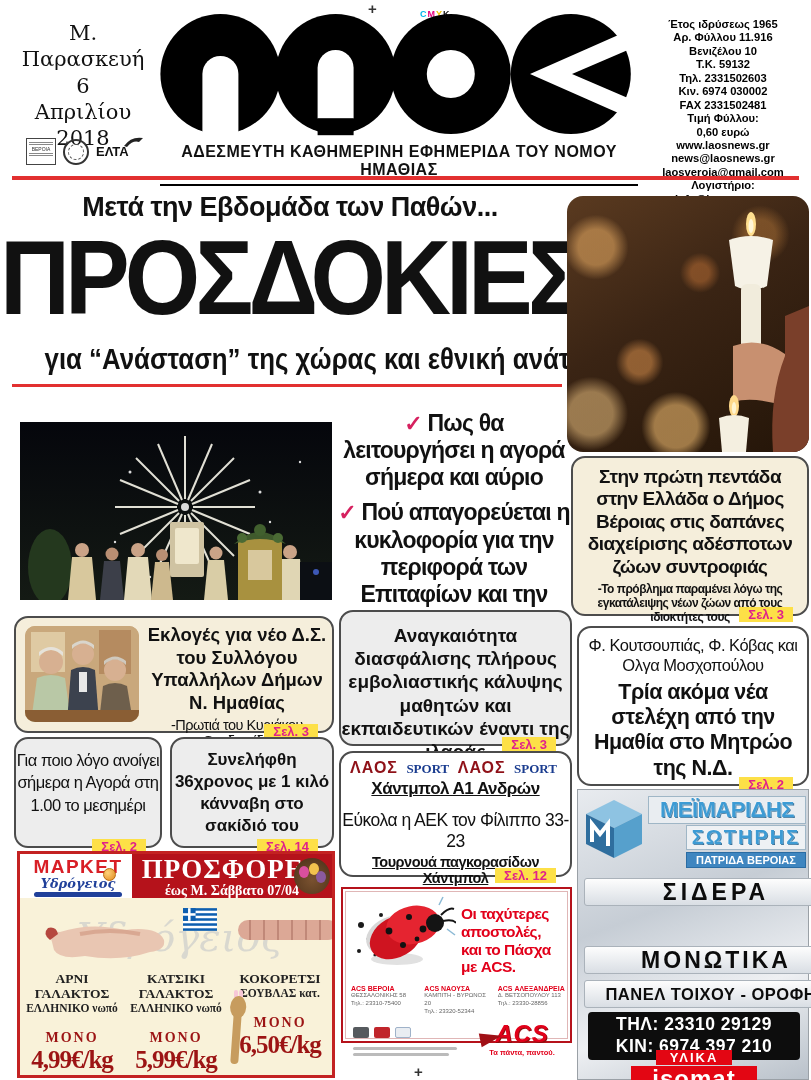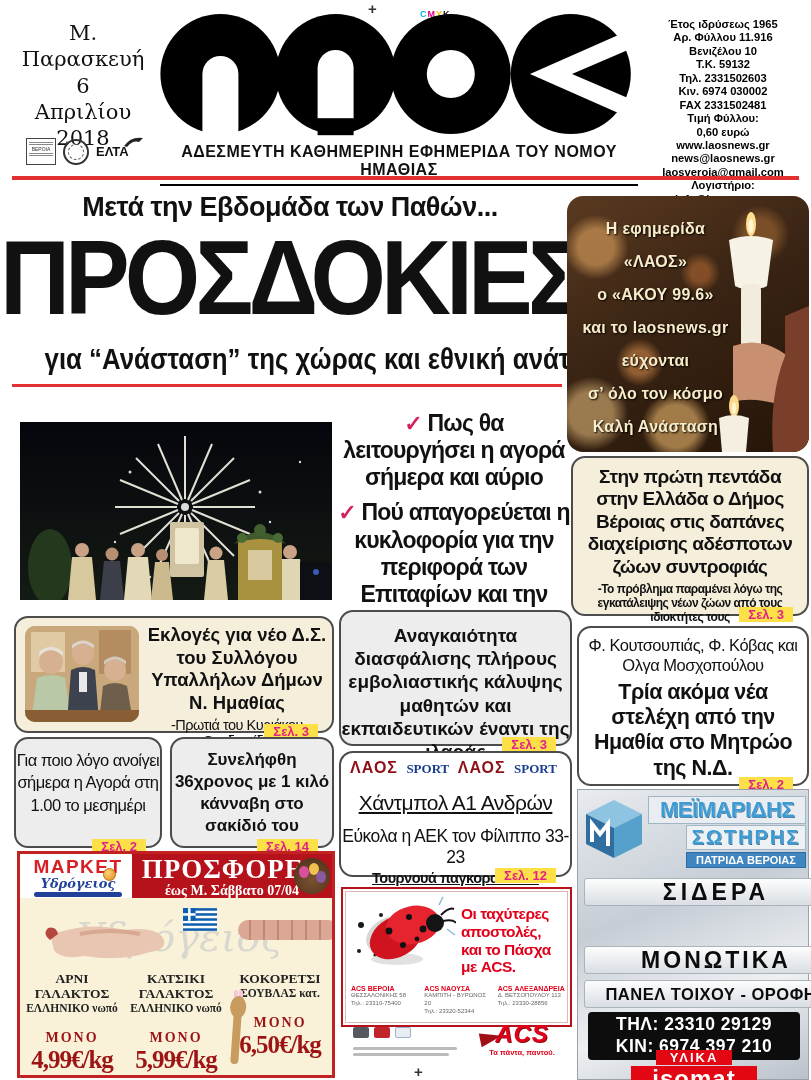"Η εφημερίδα «ΛΑΟΣ»" div.candle-lines { html: <div> <div>Η εφημερίδα «ΛΑΟΣ»</div> <div>ο «ΑΚΟΥ 99.6»</div> <div>και το laosnews.gr</div> <div>εύχονται</div> <div>σ’ όλο τον κόσμο</div> <div>Καλή Ανάσταση</div> <div>&amp; Καλό Πάσχα</div> </div> -> none }
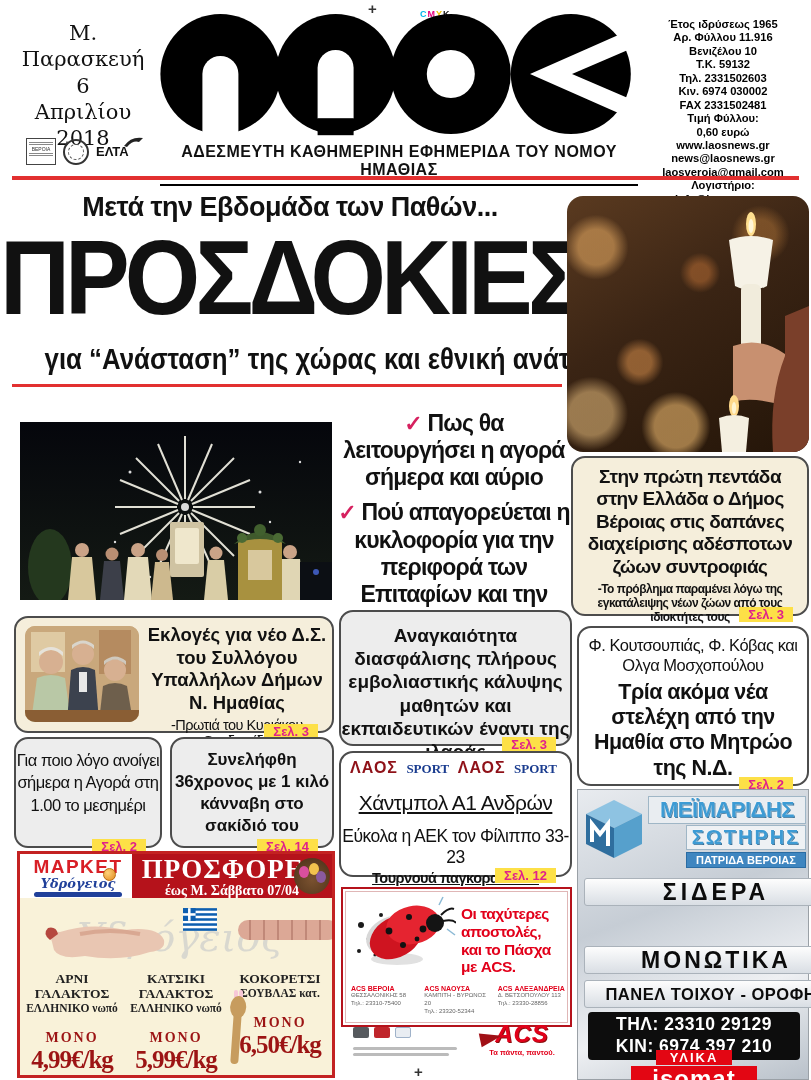"Χάντμπολ Α1 Ανδρών" .sport-box .l0 { font-size: 21px -> 17px; font-weight: normal -> bold; margin-top: 14px -> 2px }
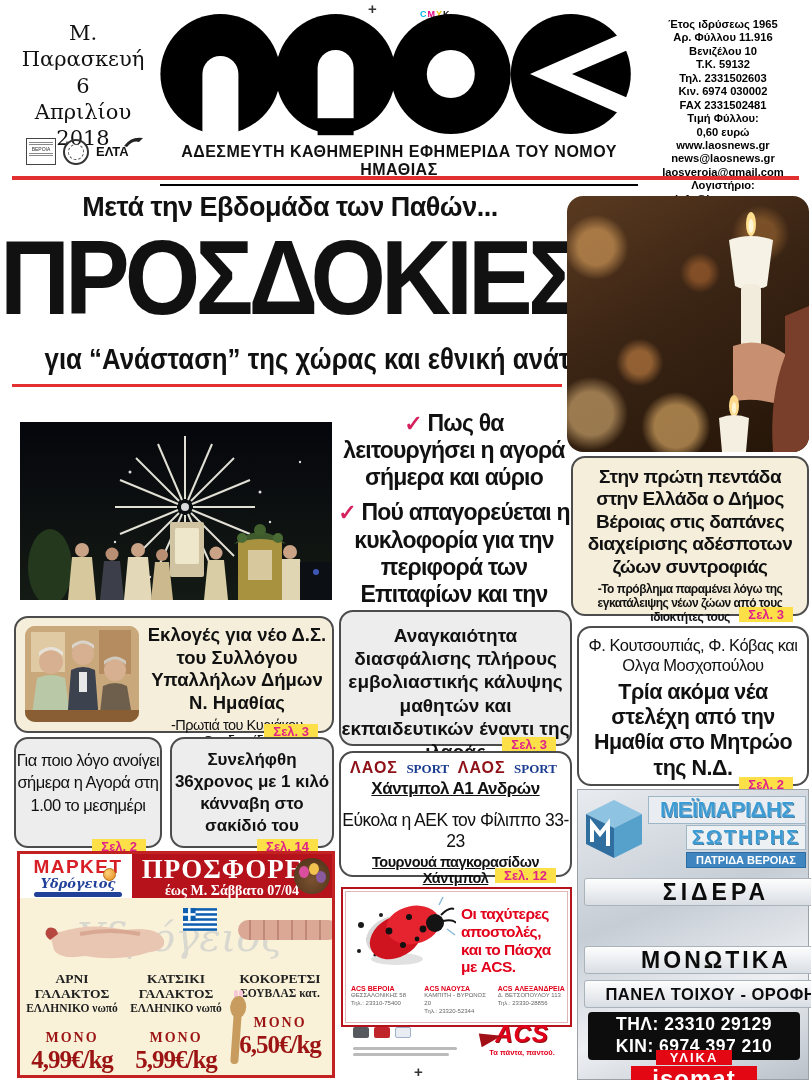"Οι ταχύτερες αποστολές, και το" .acs-ad { height: 140px -> 156px }
